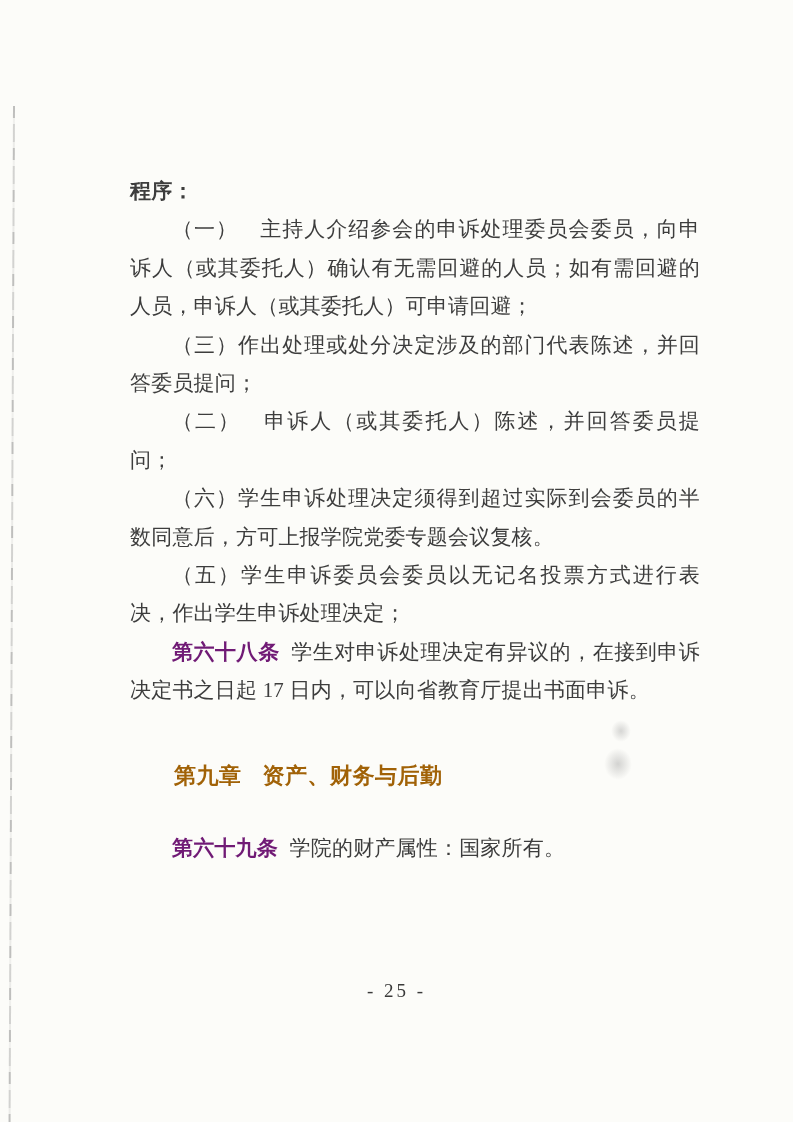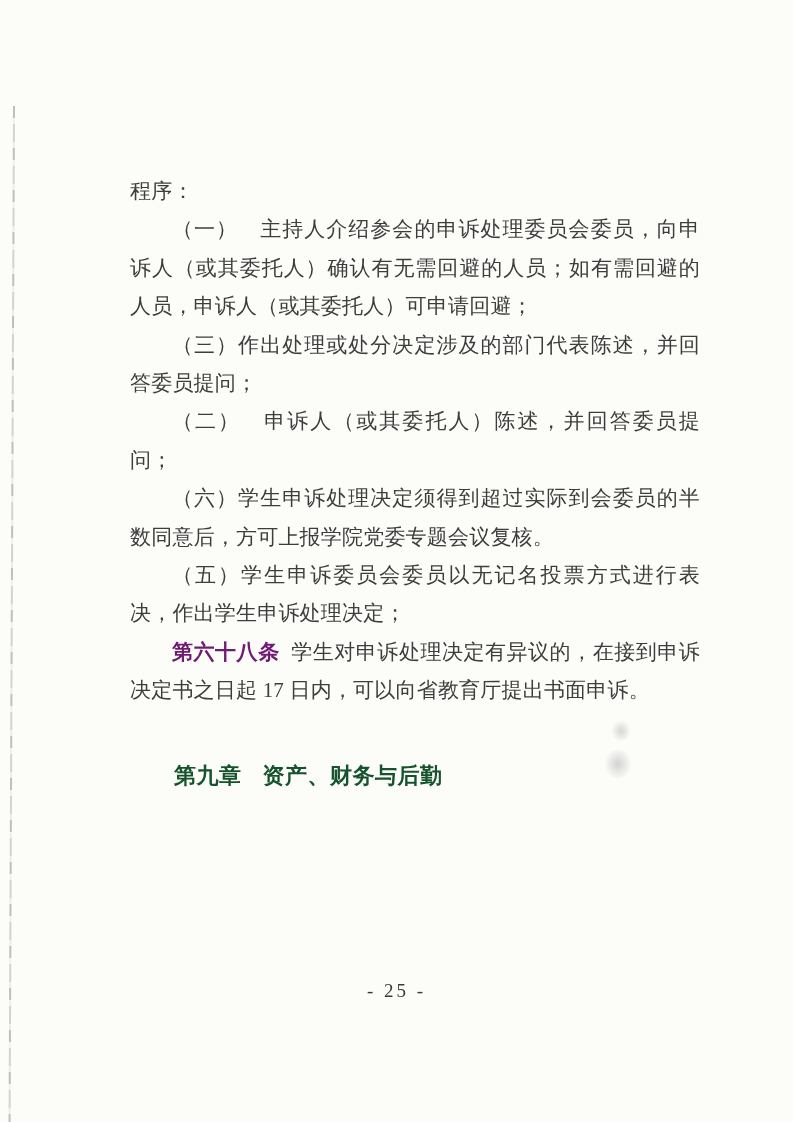"程序：" .content p.intro { font-weight: none -> bold }
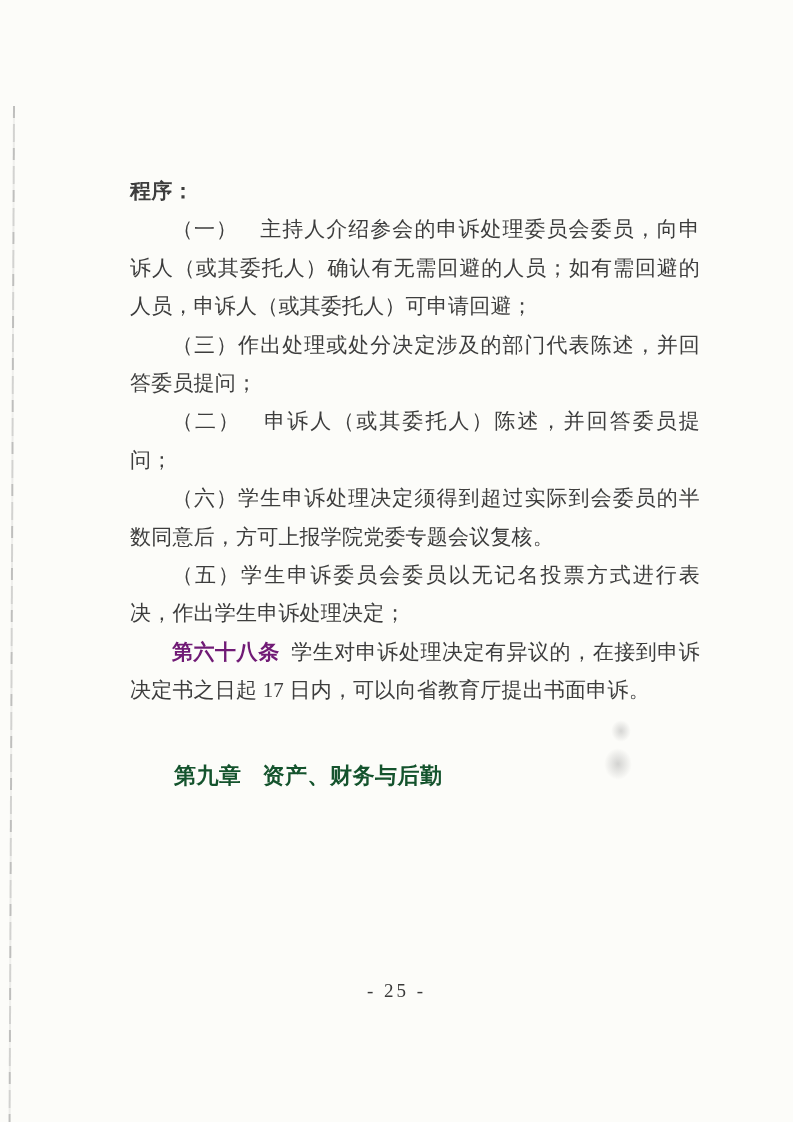"第九章 资产、财务与后勤" .chapter { color: #14532d -> #a16207 }
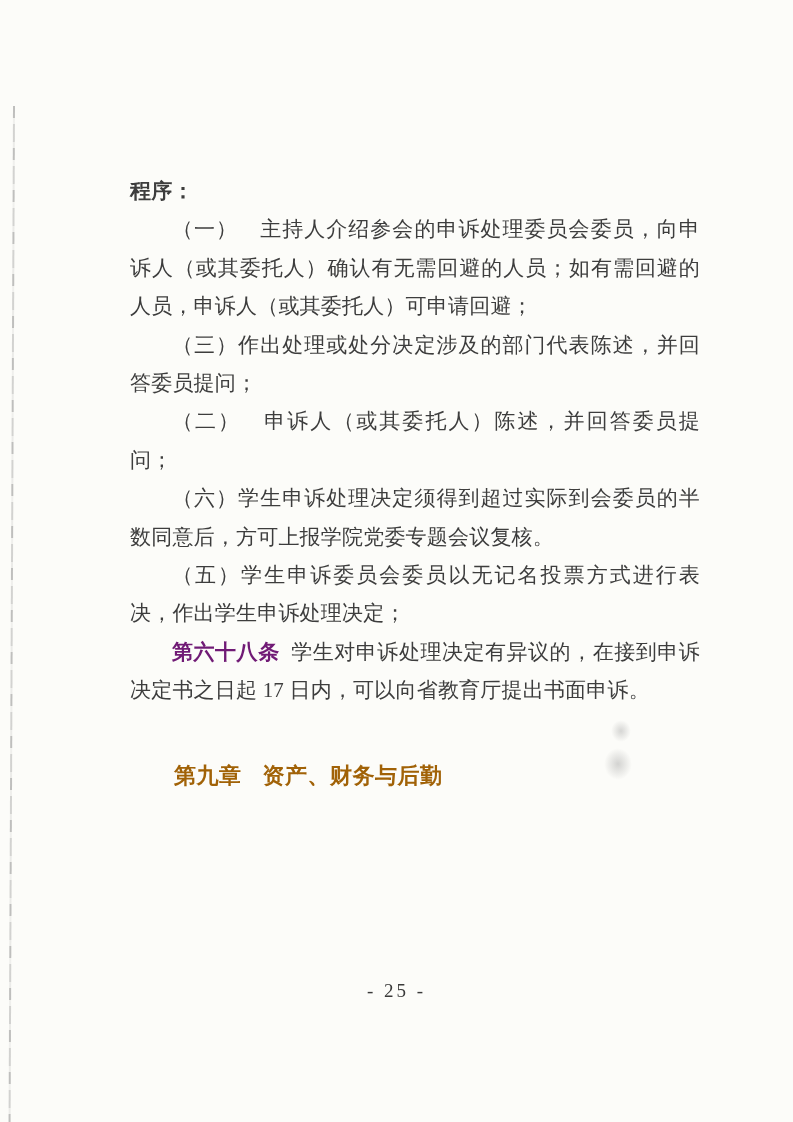"第六十九条 学院的财产属性：国家所有。" p.article-69 { html: none -> <p> <span>第六十九条</span><span>学院的财产属性：国家所有。</span> </p> }
